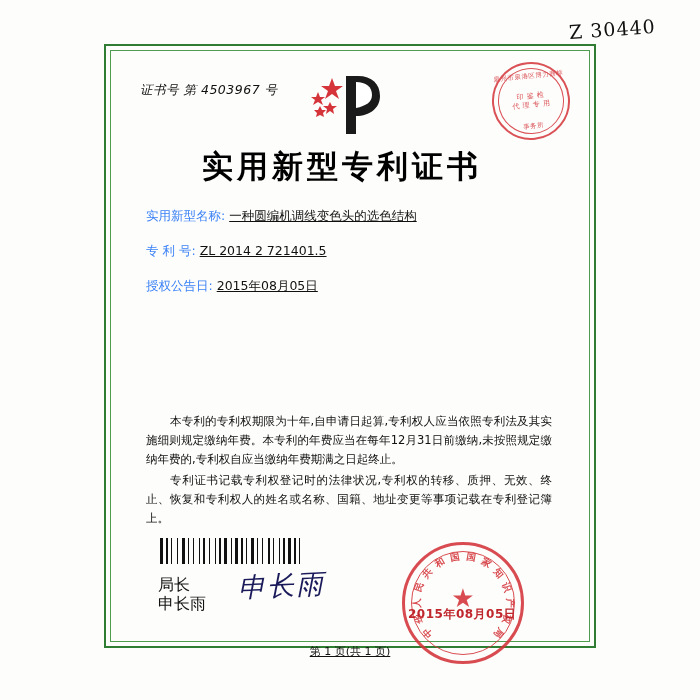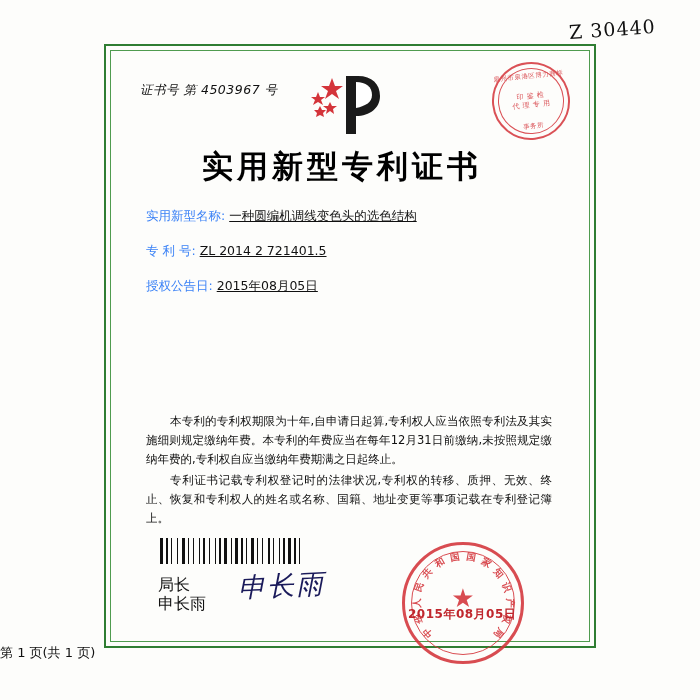"第 1 页(共 1 页)" .page-footer { font-size: 13px -> 11px; text-align: none -> center; text-decoration: none -> underline }
